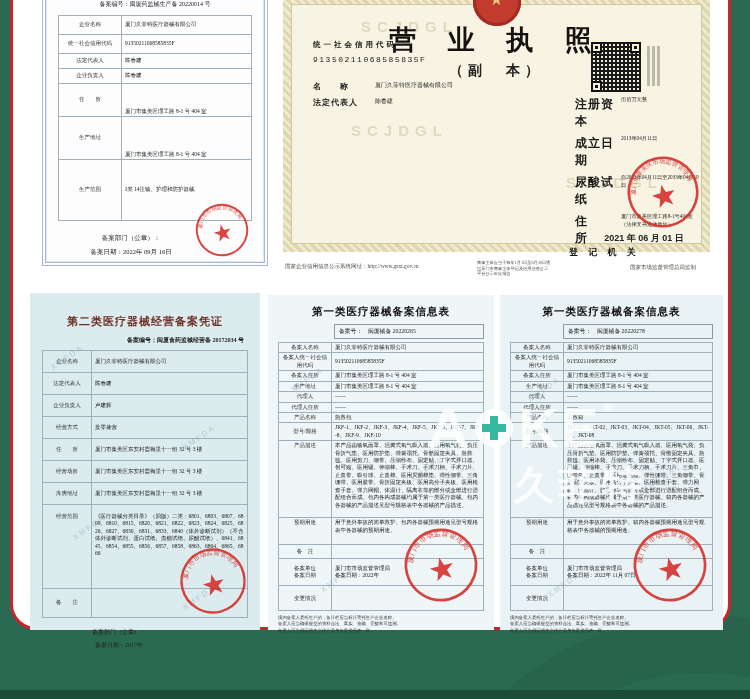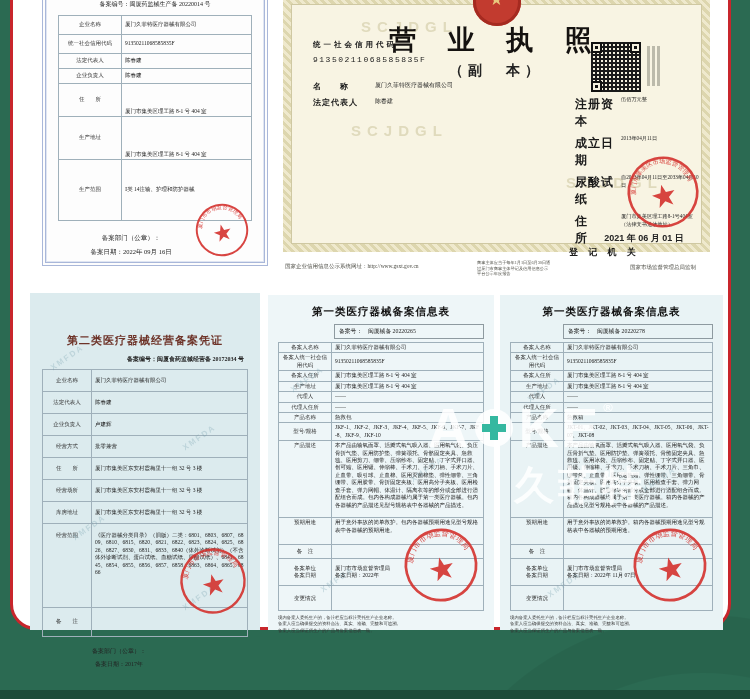"第二类医疗器械经营备案凭证" .doc-op .title { margin-top: 40px -> 21px }
